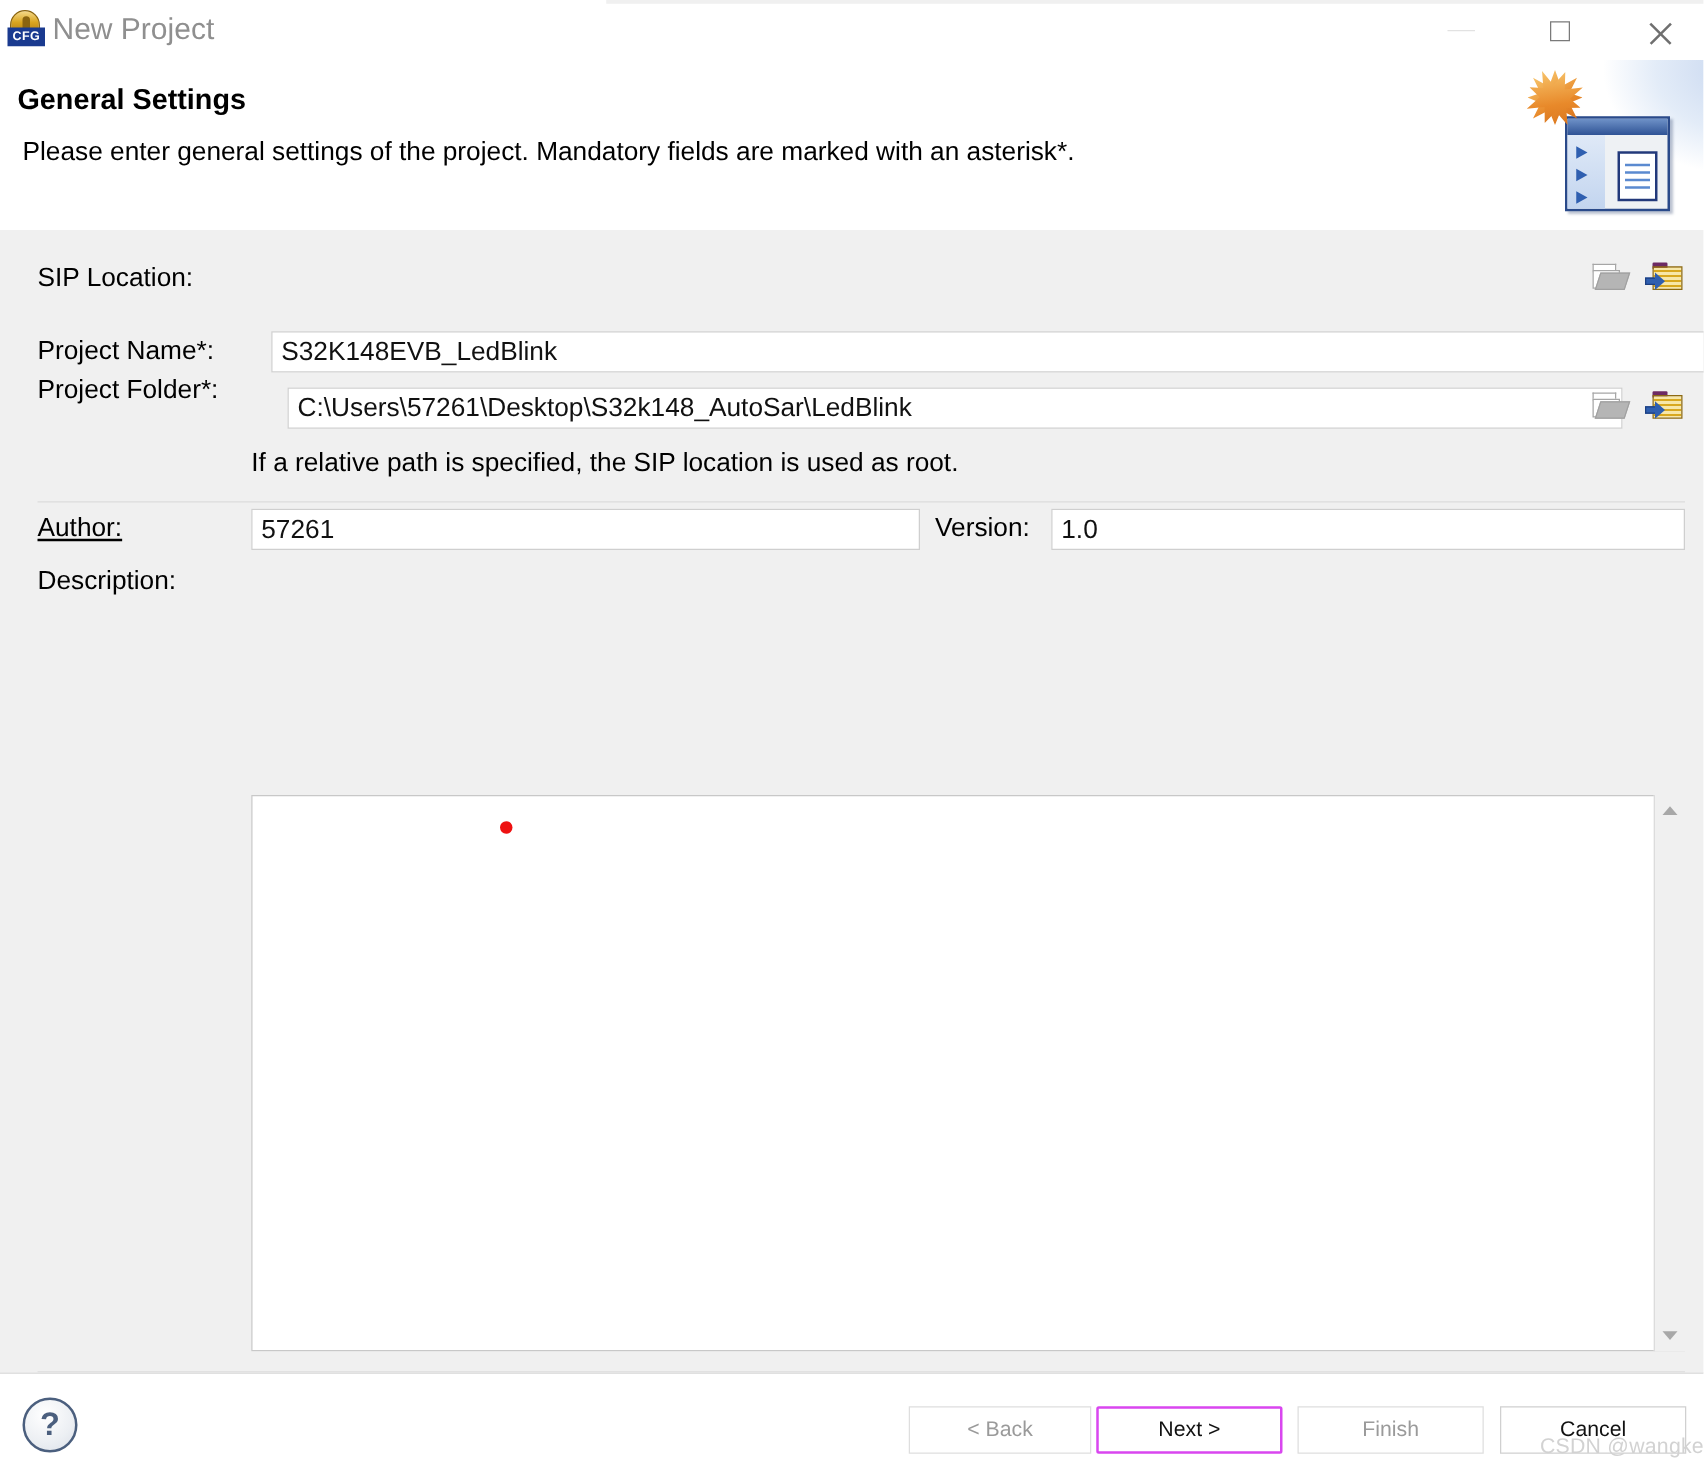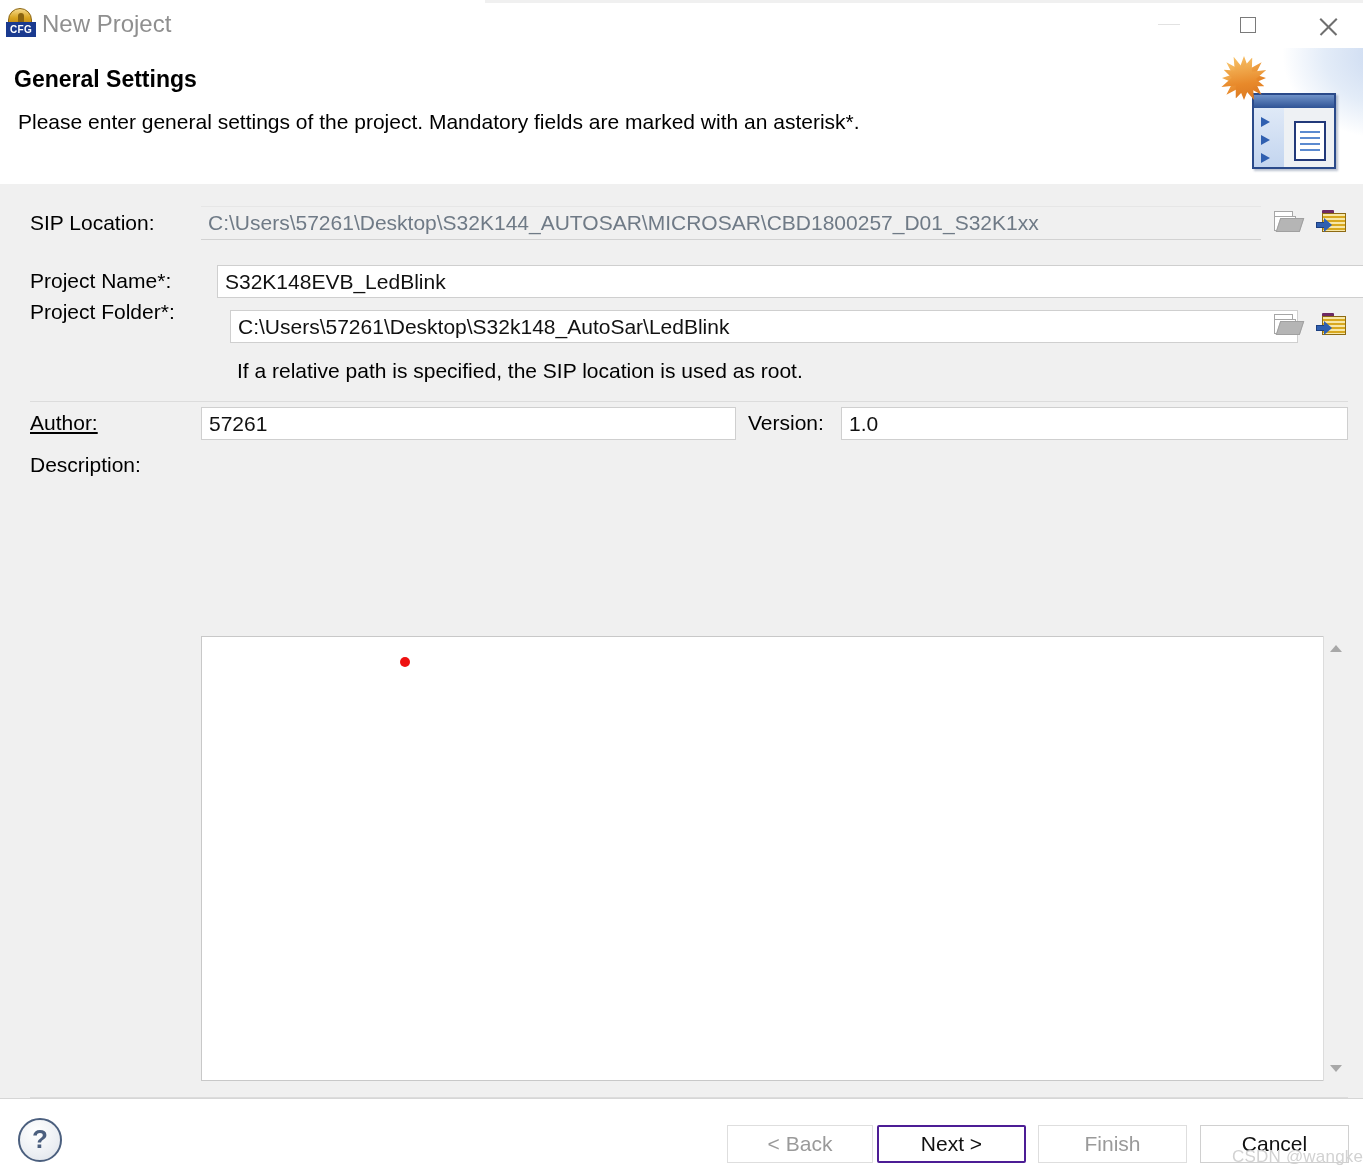"C:\Users\57261\Desktop\S32K144_AUTOSAR\M" div.field { html: <div>C:\Users\57261\Desktop\S32K144_AUTOSAR\MICROSAR\CBD1800257_D01_S32K1xx</div> -> none }
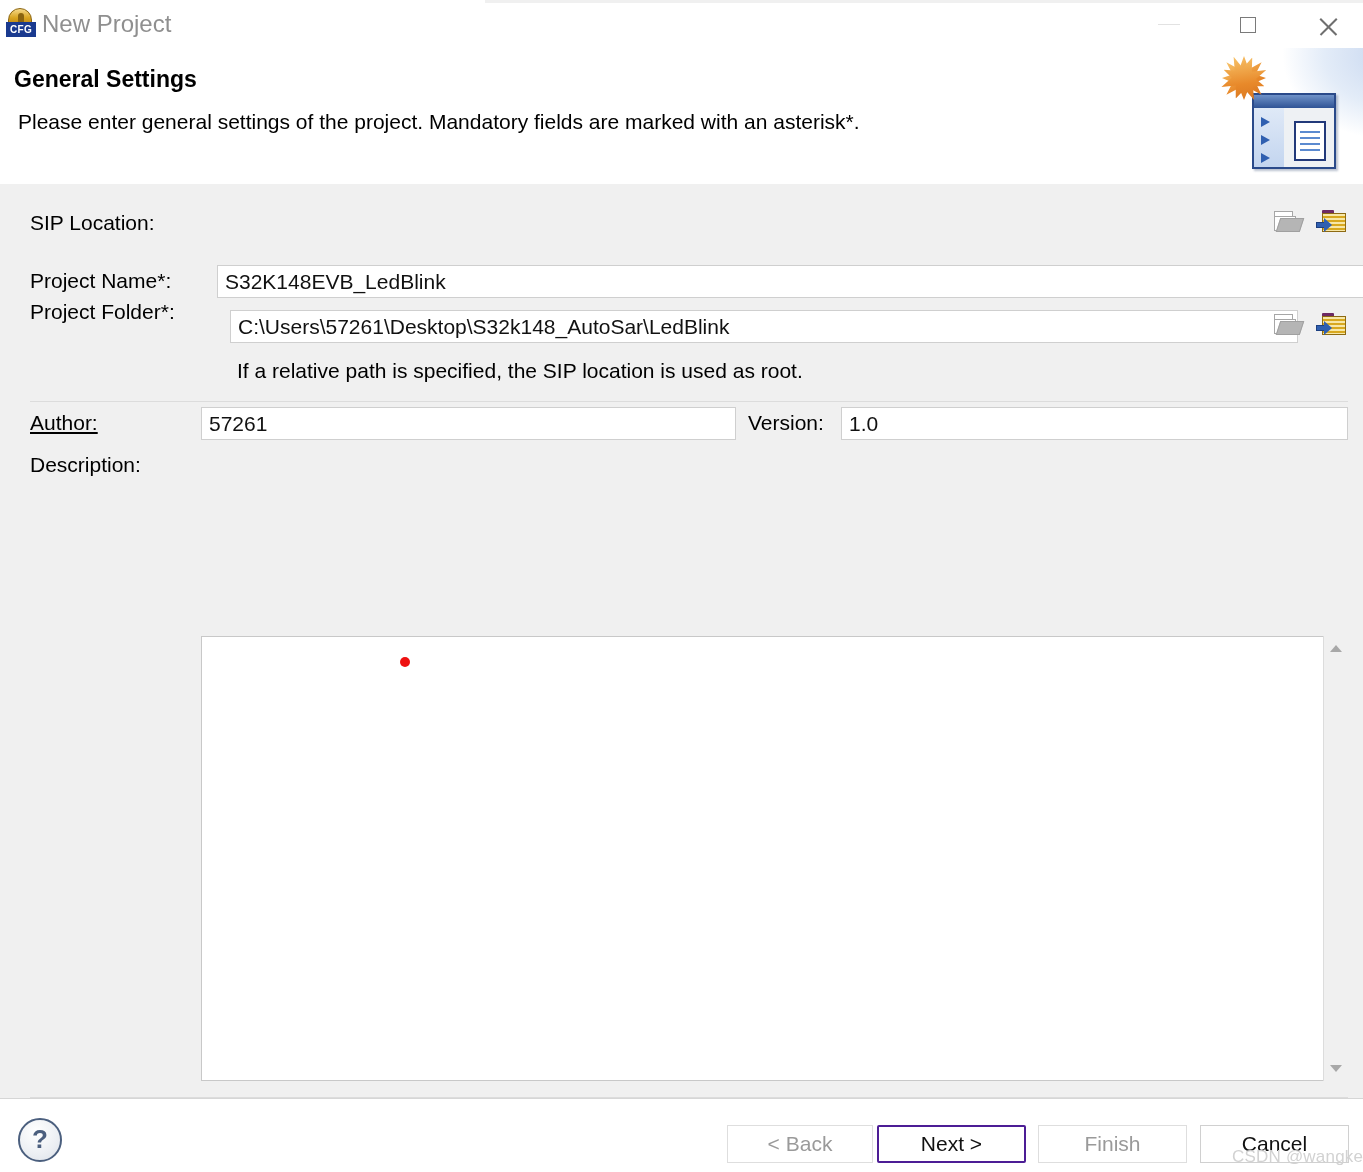"If a relative path is" div.hint-text { margin-left: 36px -> none }
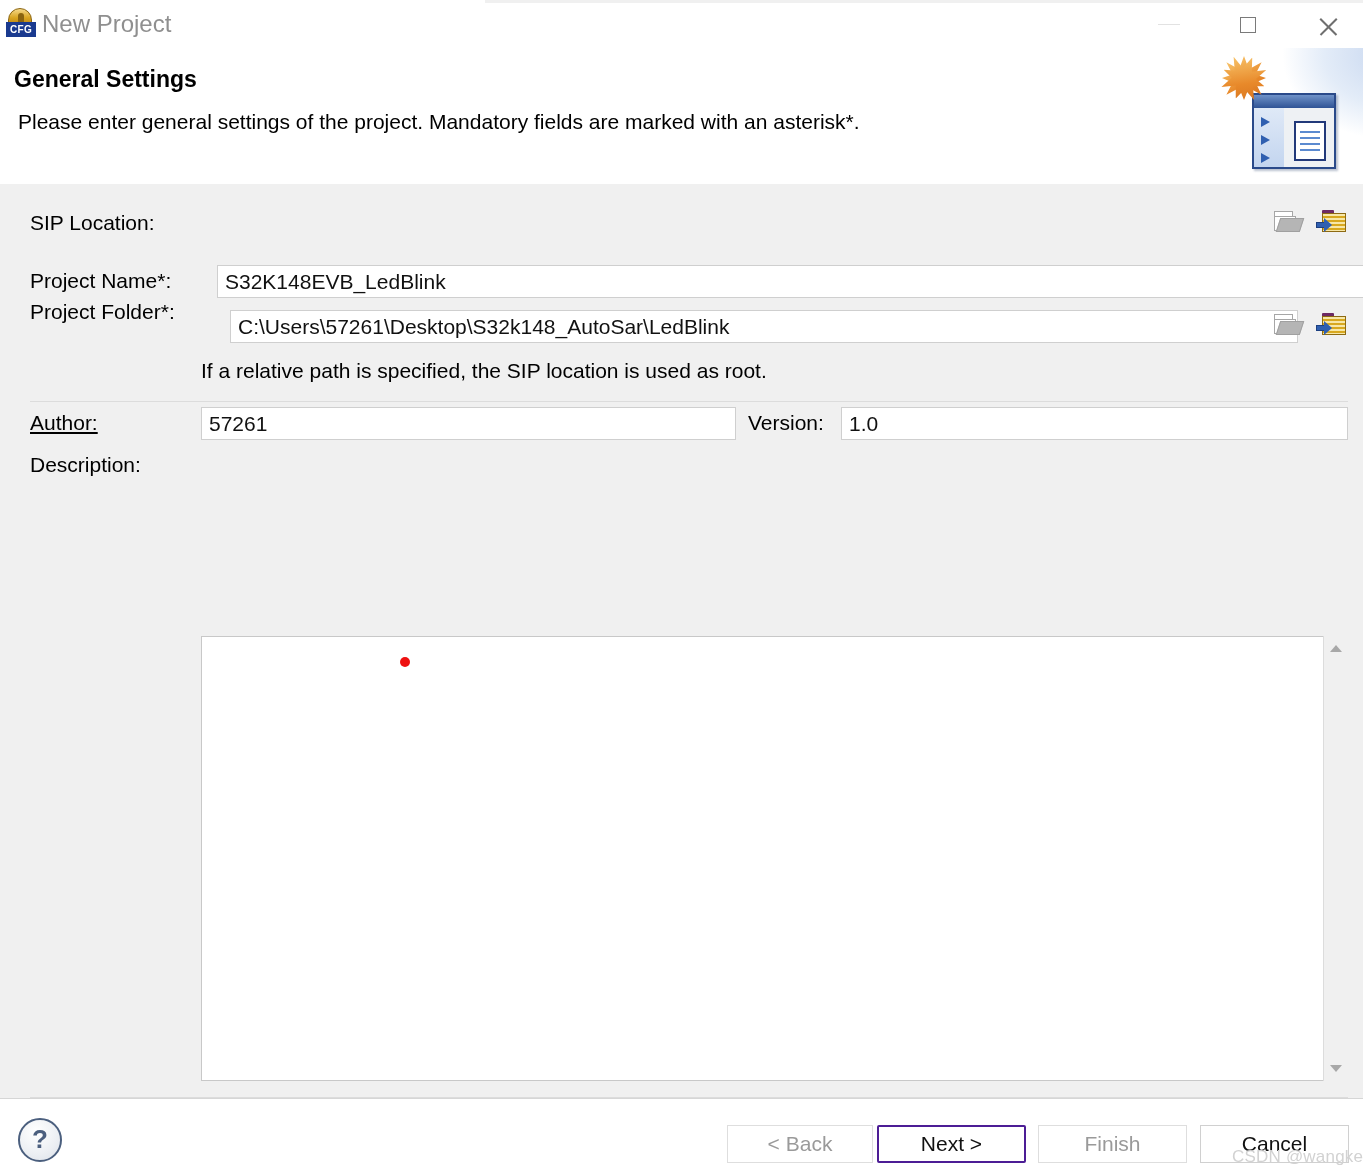"< Back" .btn { font-size: 21px -> 17px }
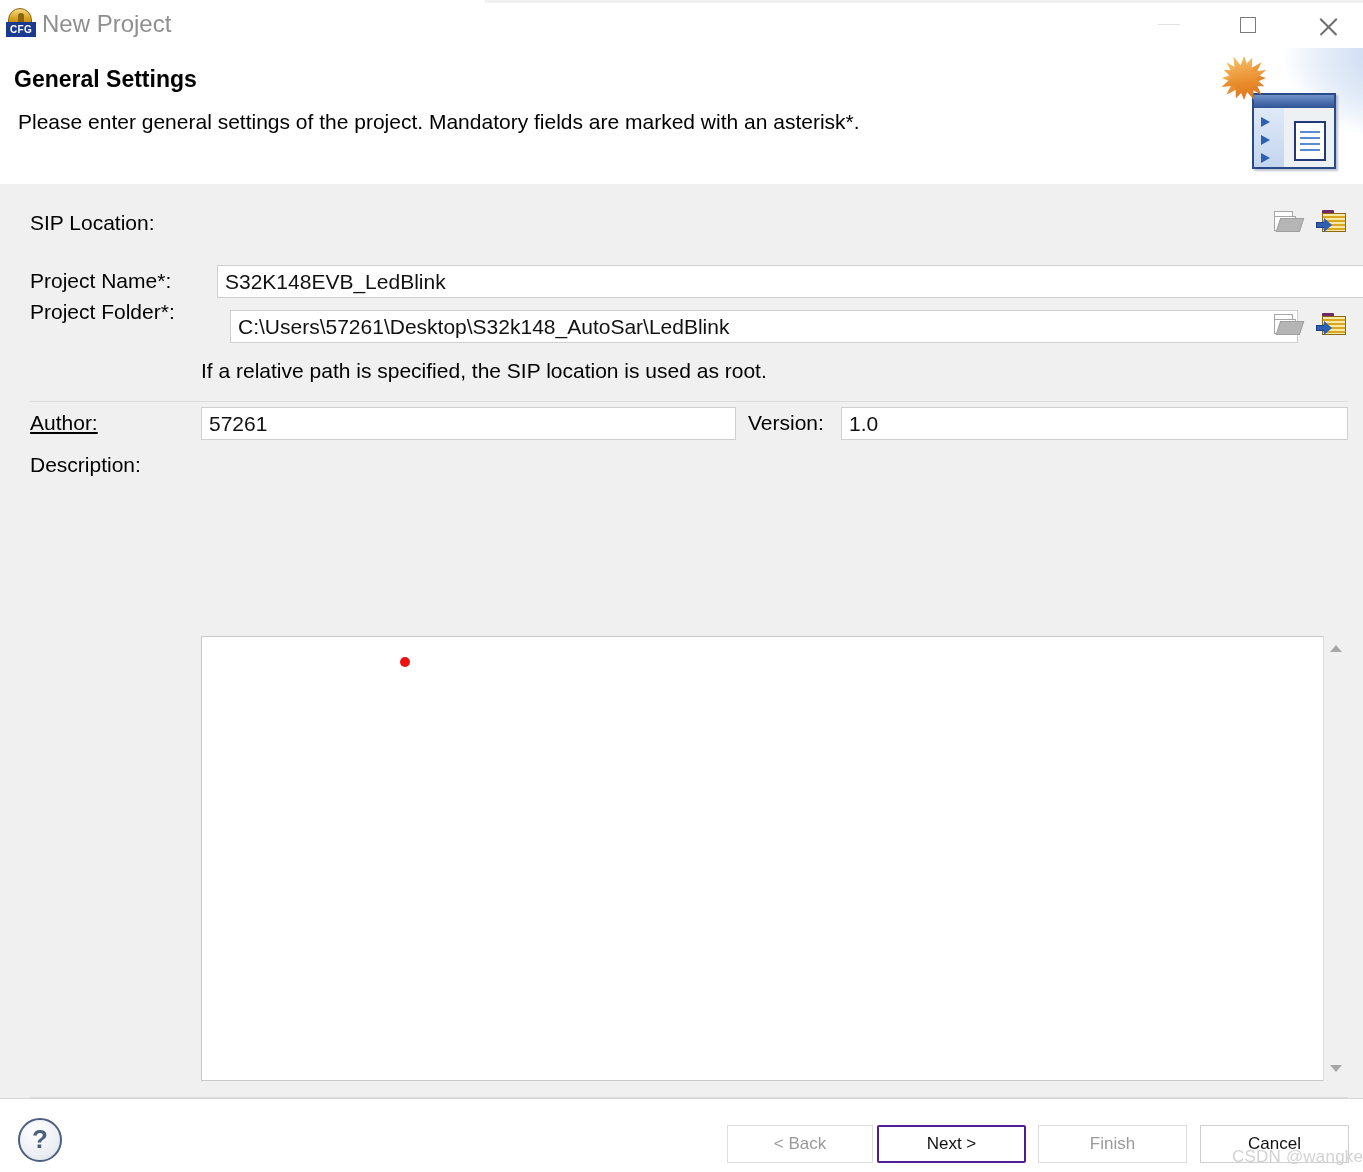"Next >" .btn-default { border: 2px solid #4c1d95 -> 2px solid #d946ef }
